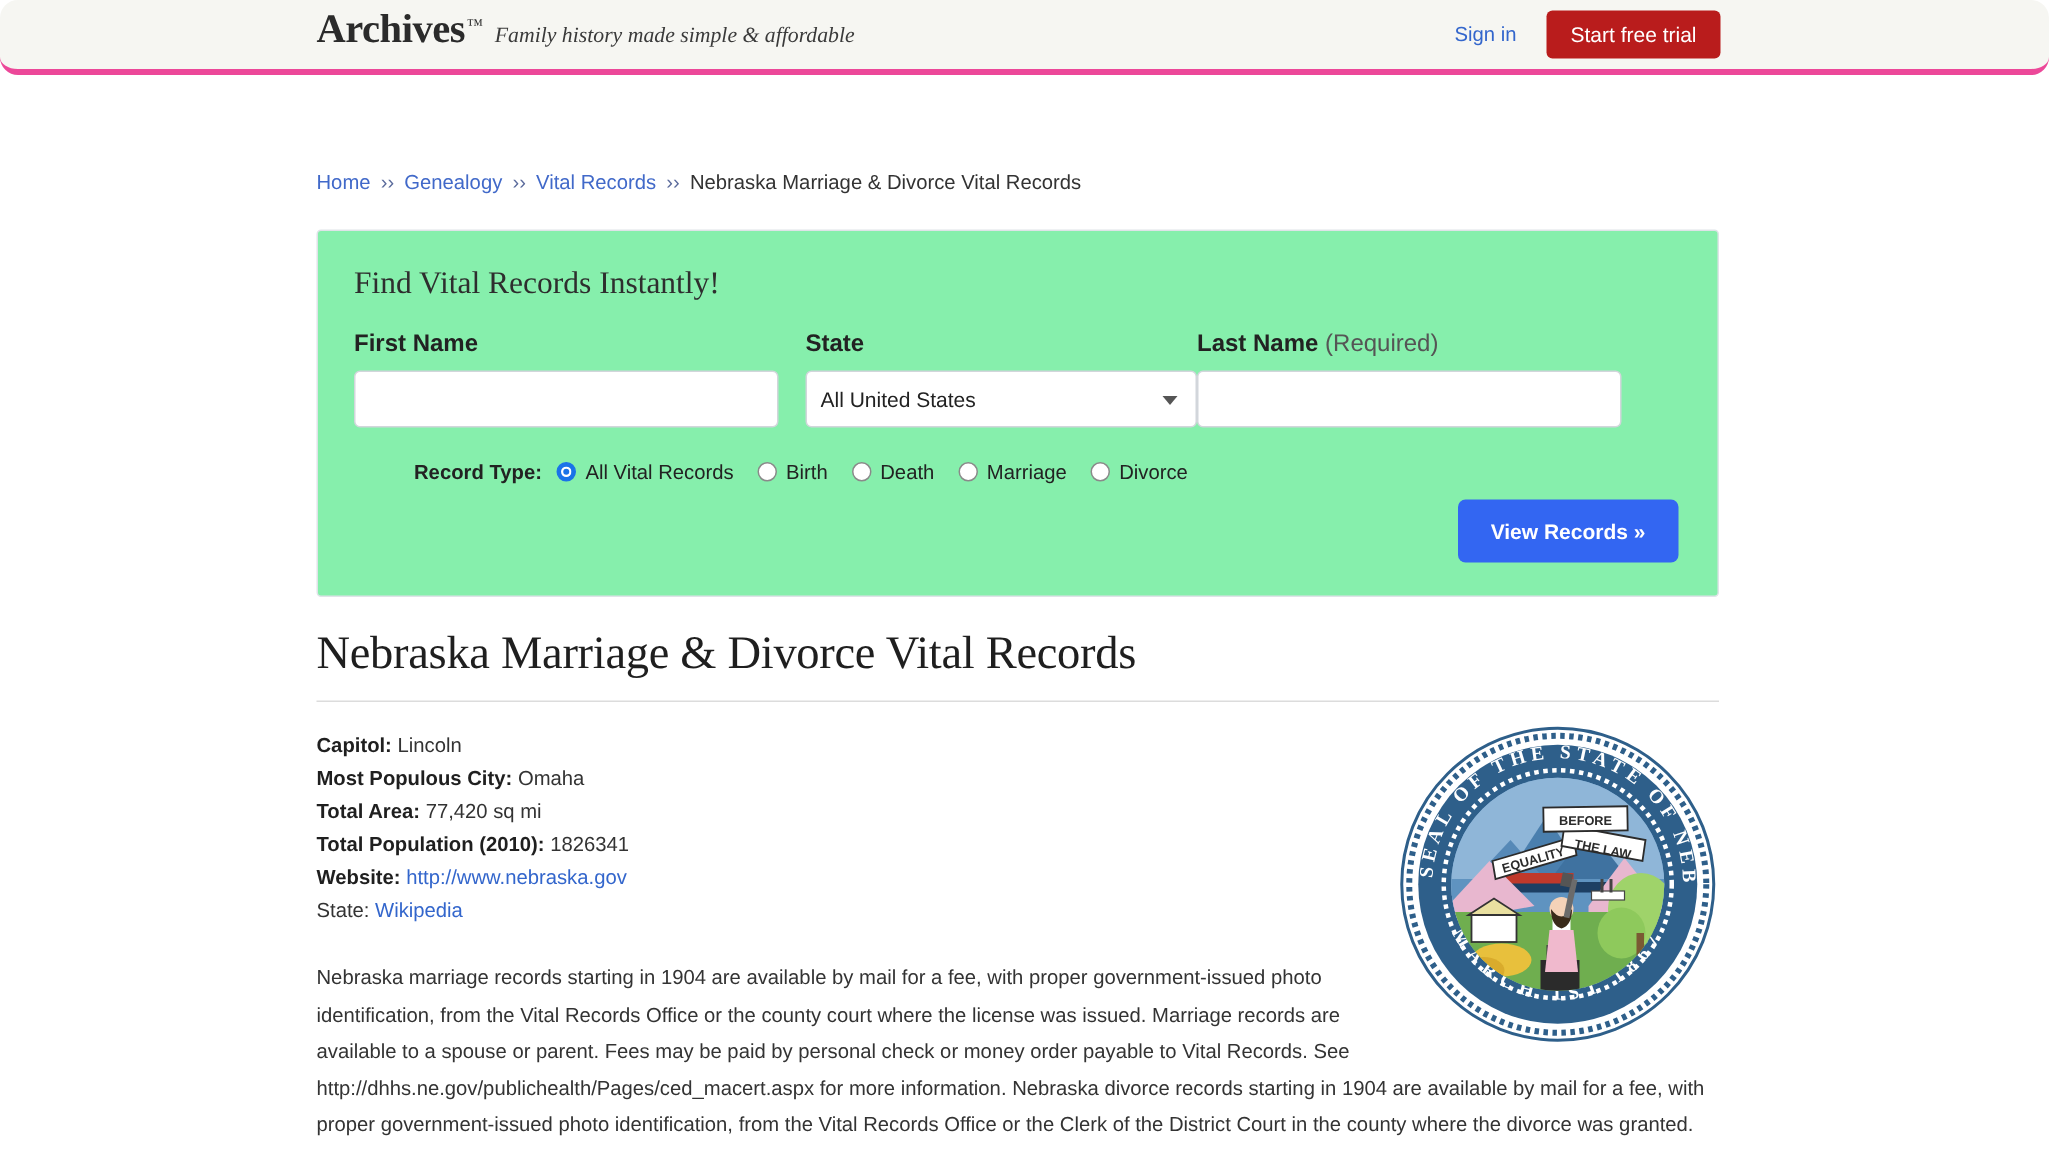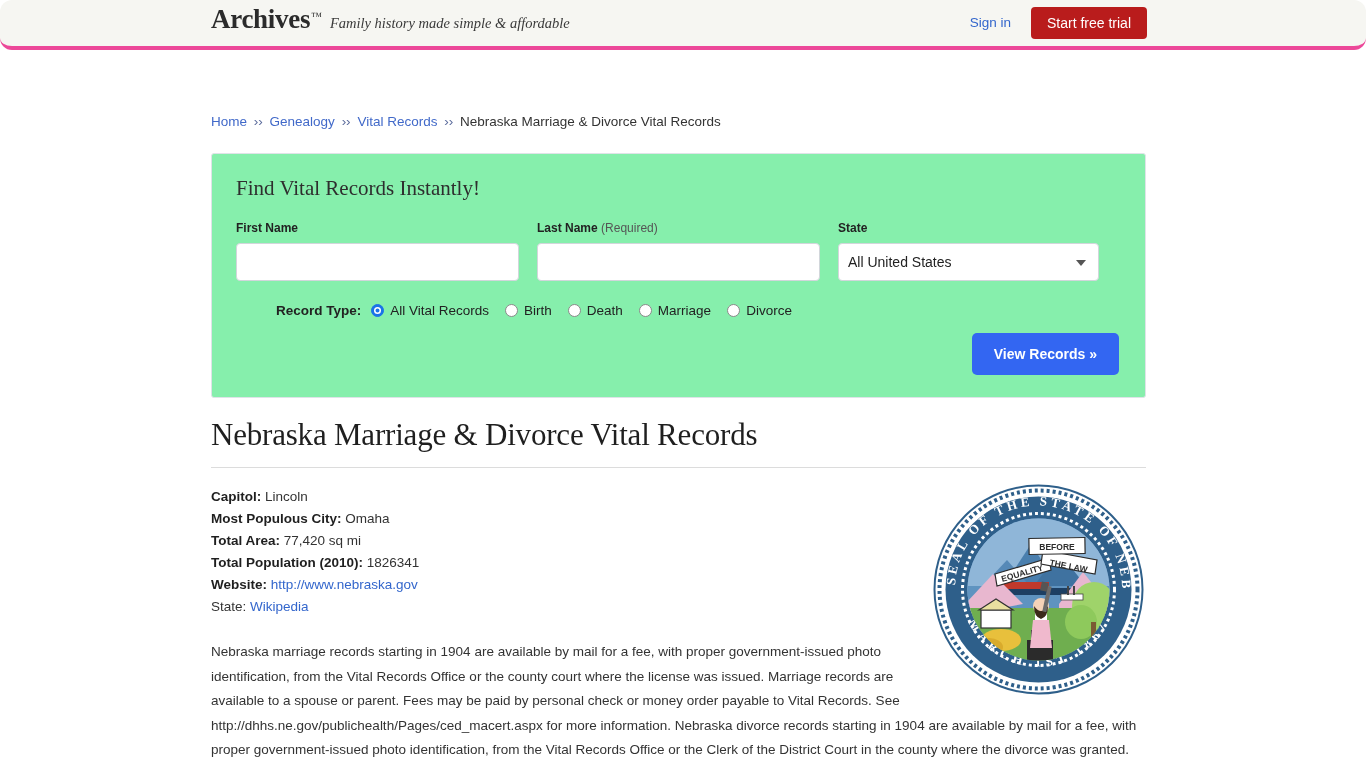"First Name" .field-label { font-size: 12px -> 16px }
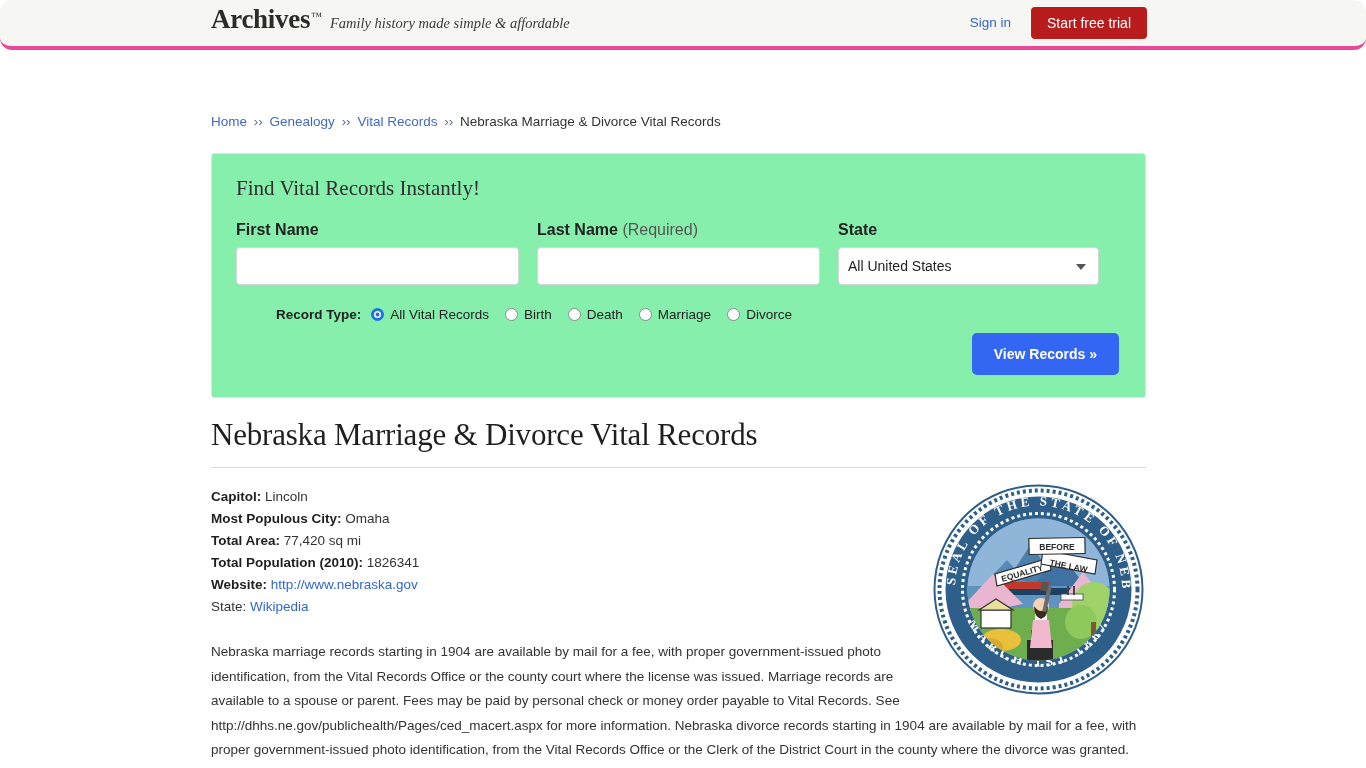"Last Name (Required)" div.field { order: before "State" -> after "State" }
